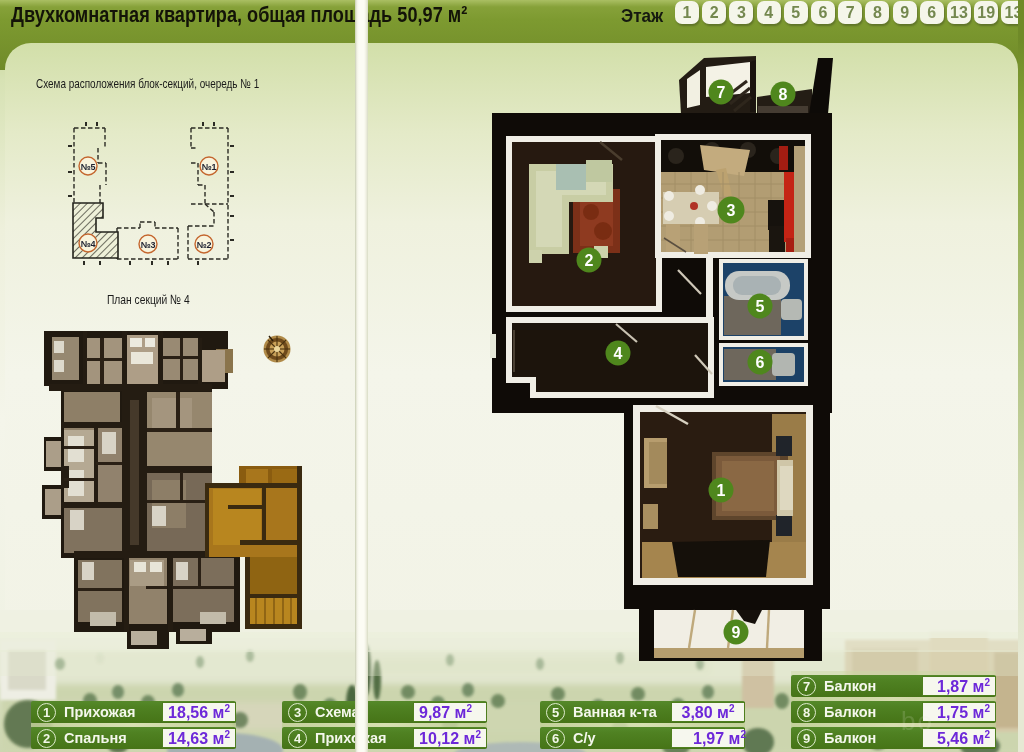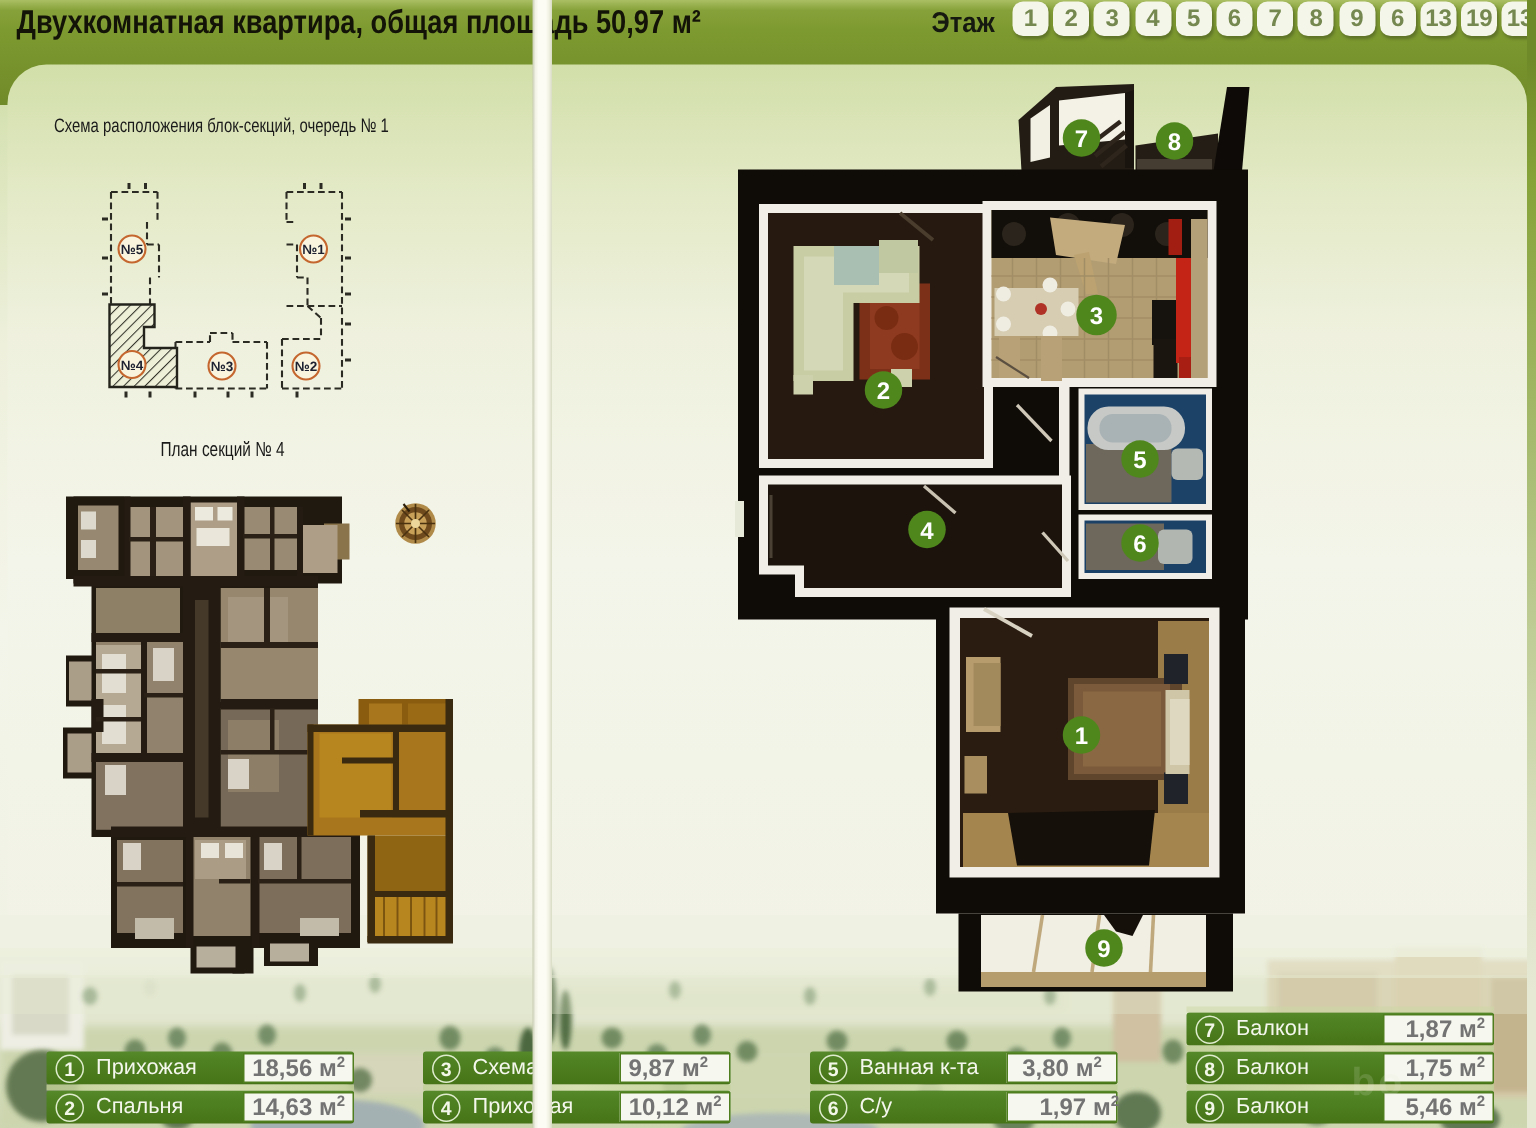"Балкон" .tname { font-weight: normal -> bold }
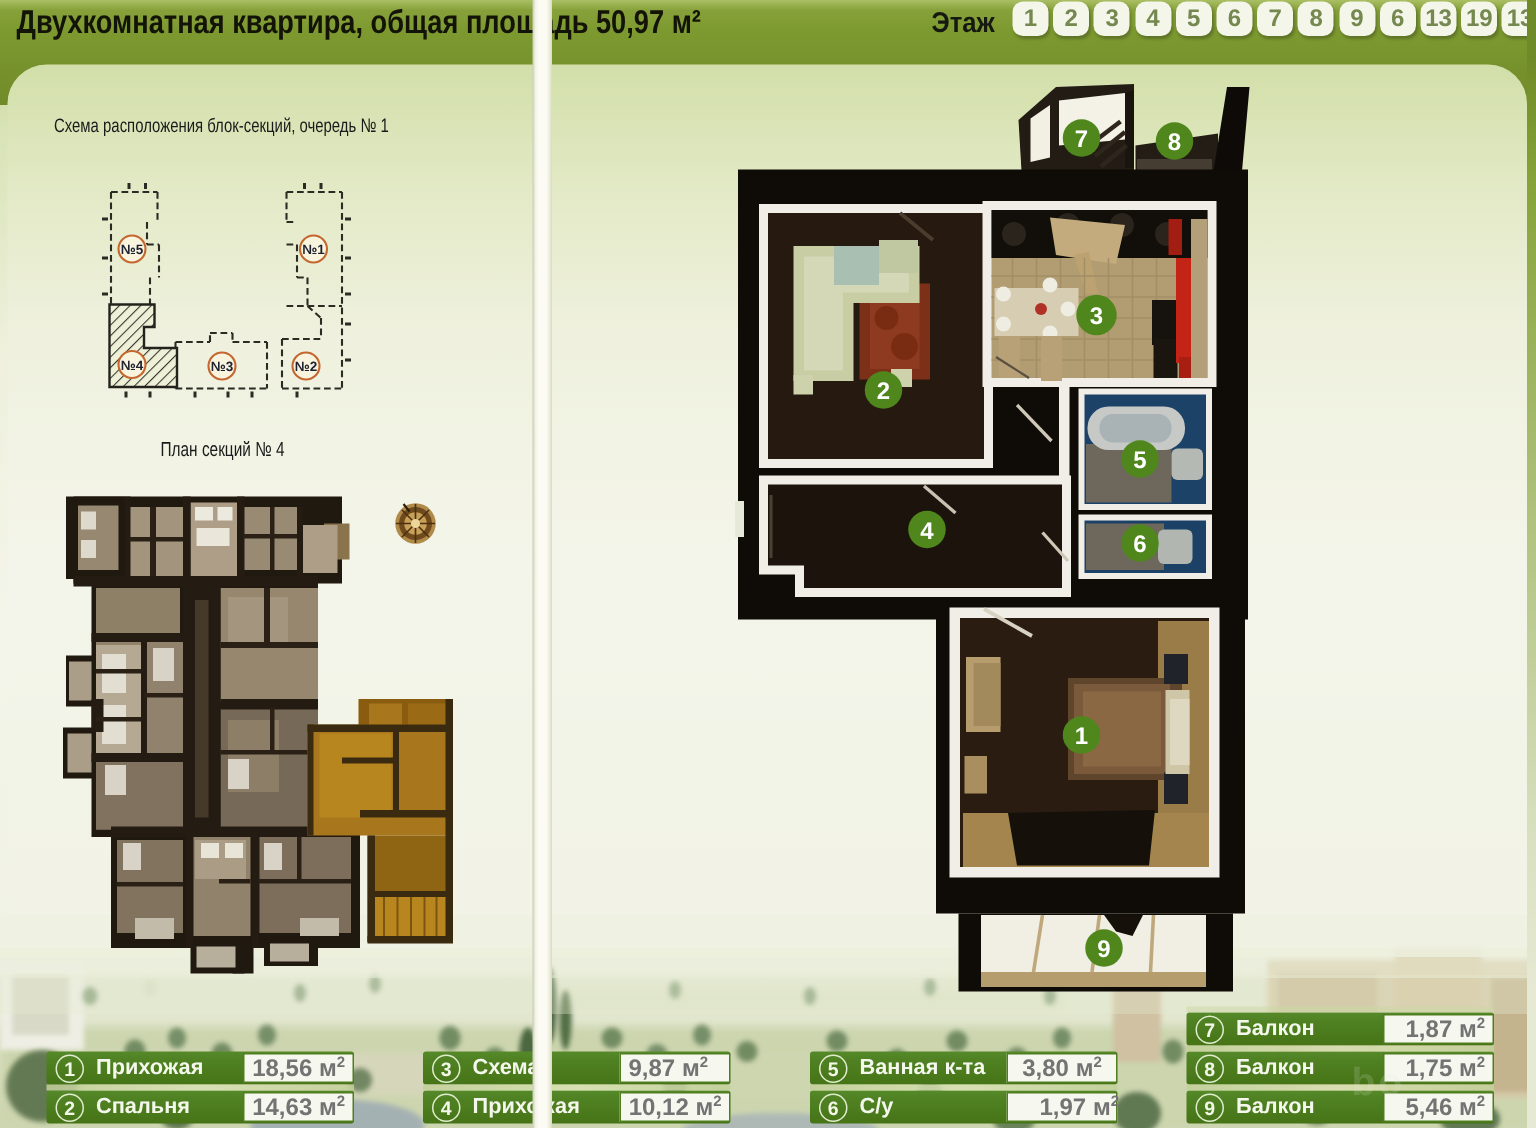"1,87 м2" .tarea { color: #737373 -> #6d28d9 }
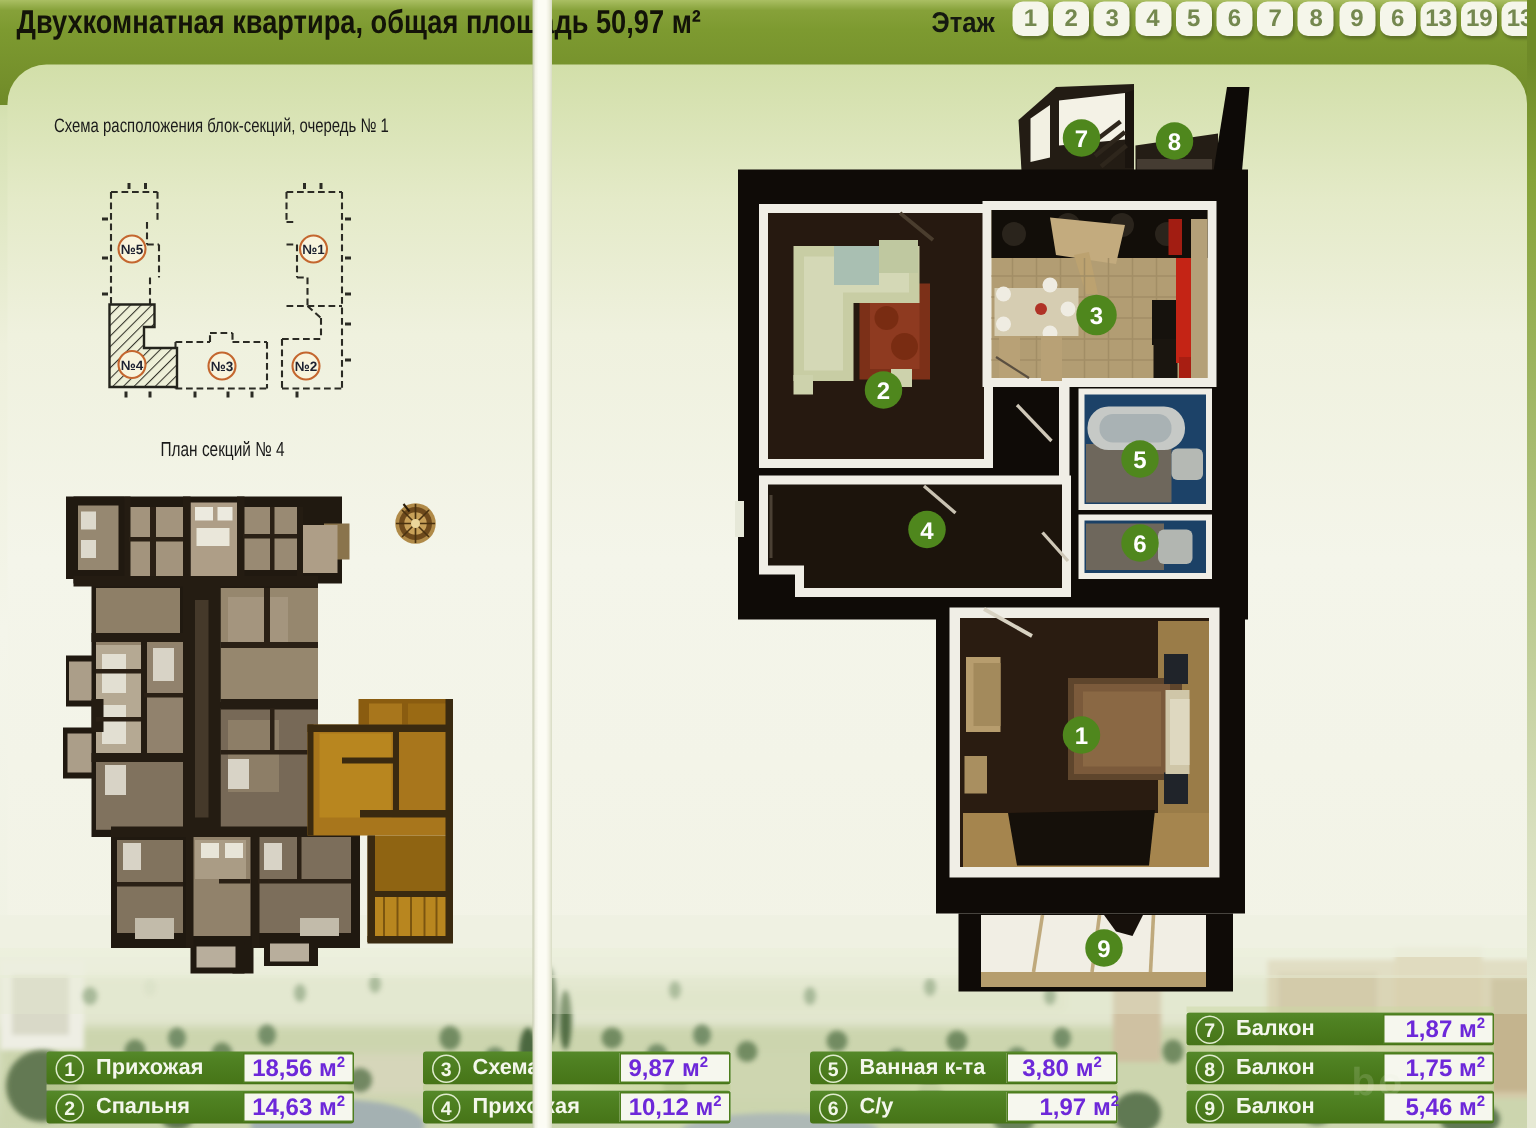"bo" div.abs { font-weight: bold -> normal }
